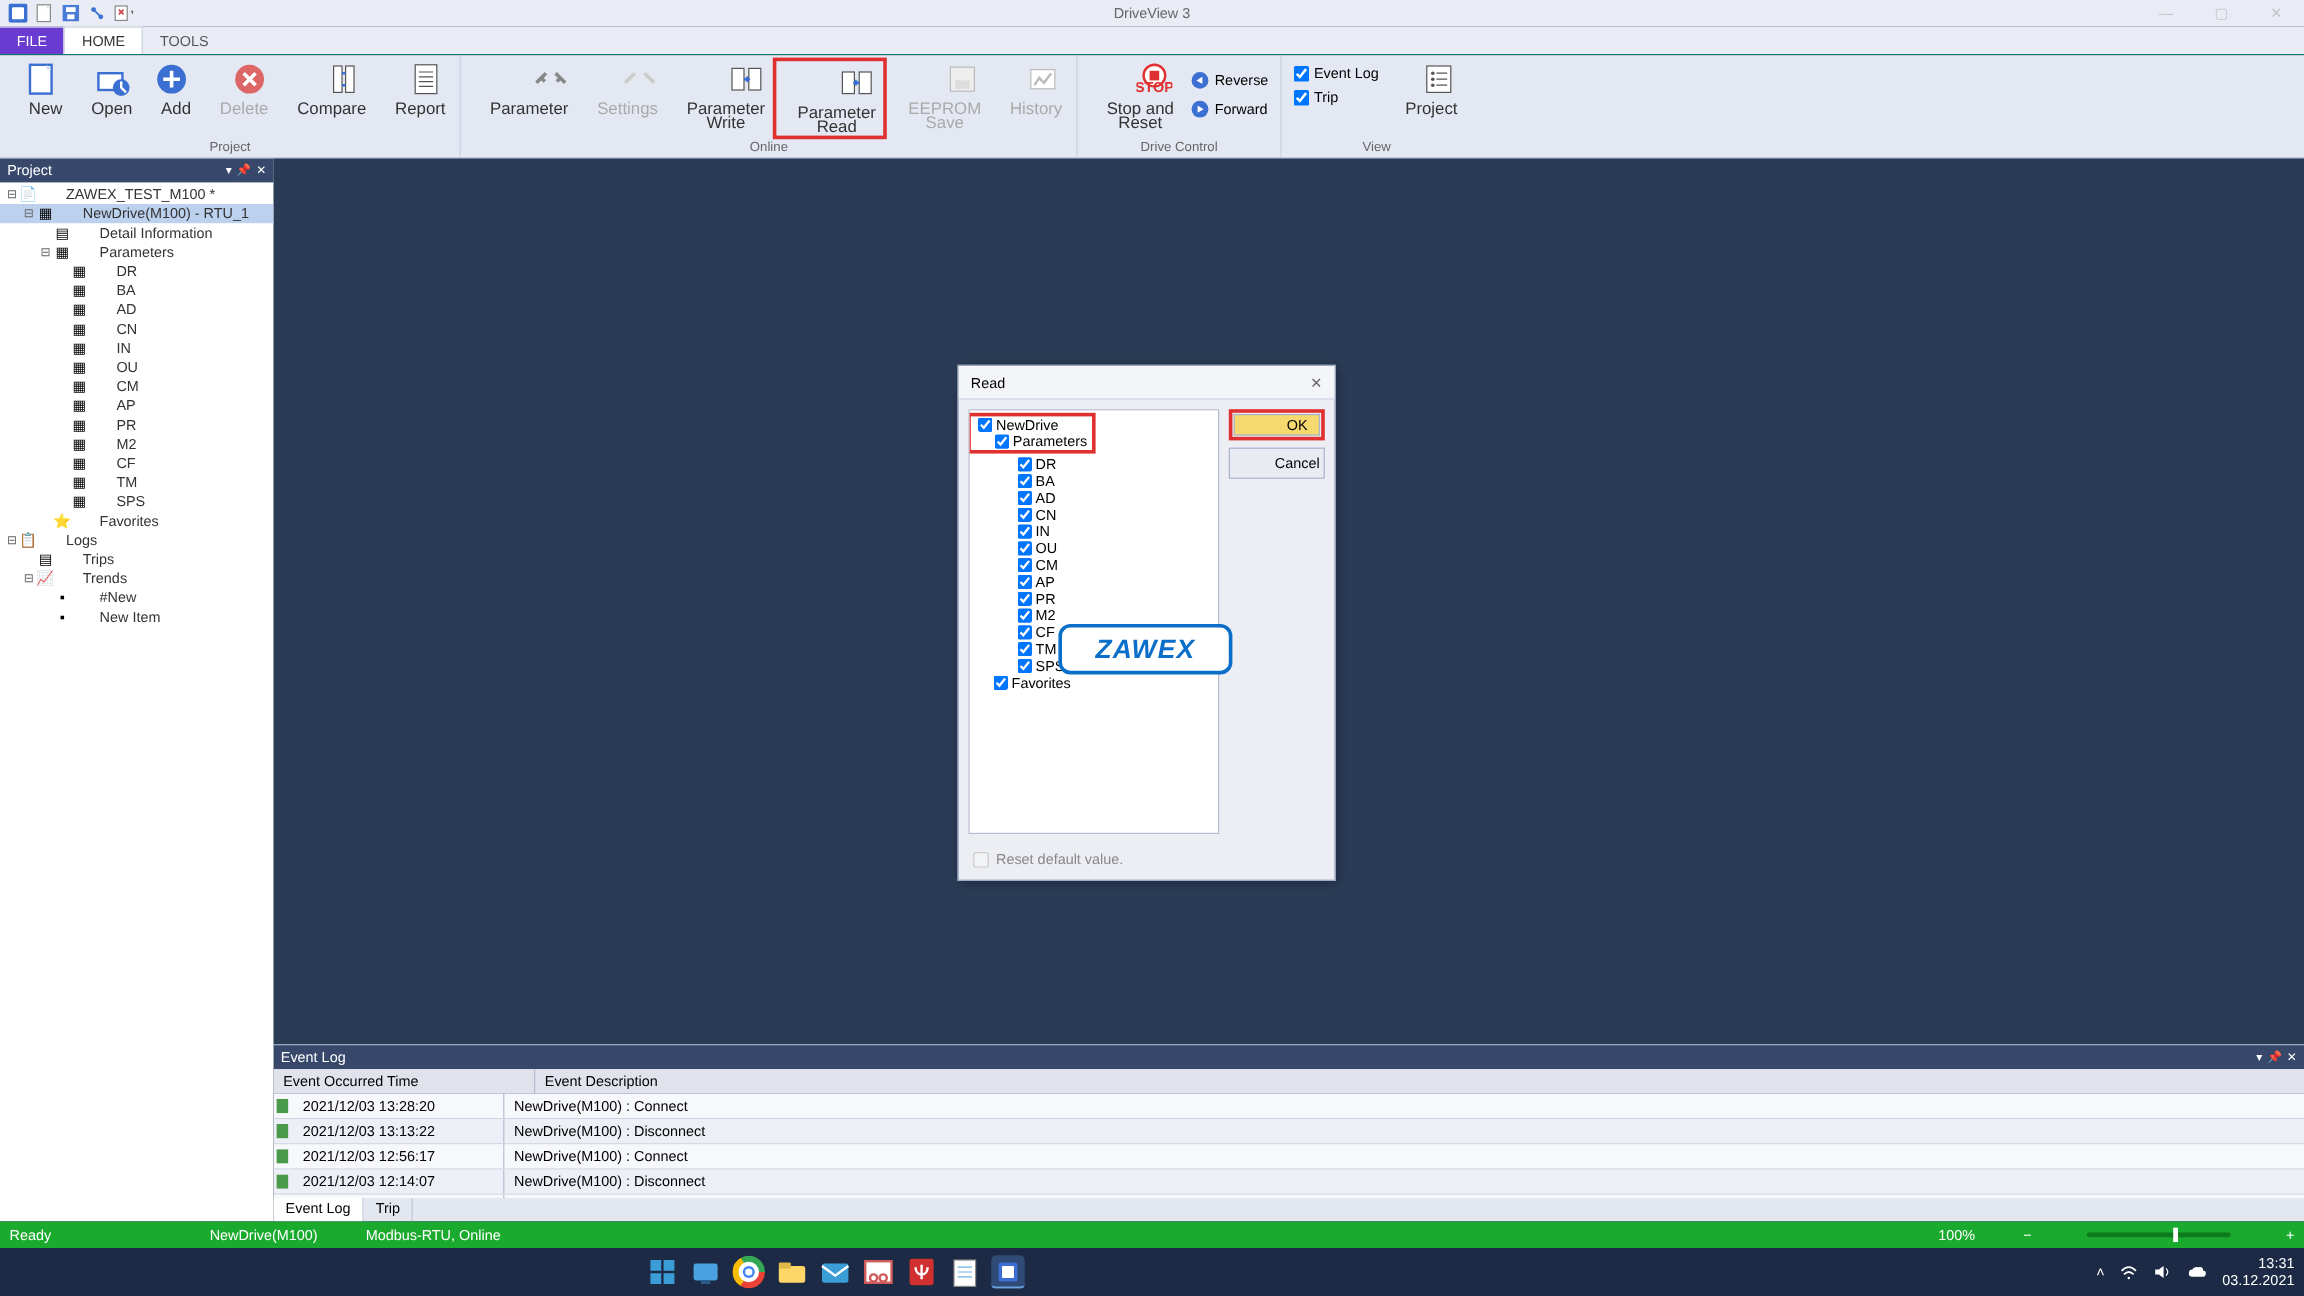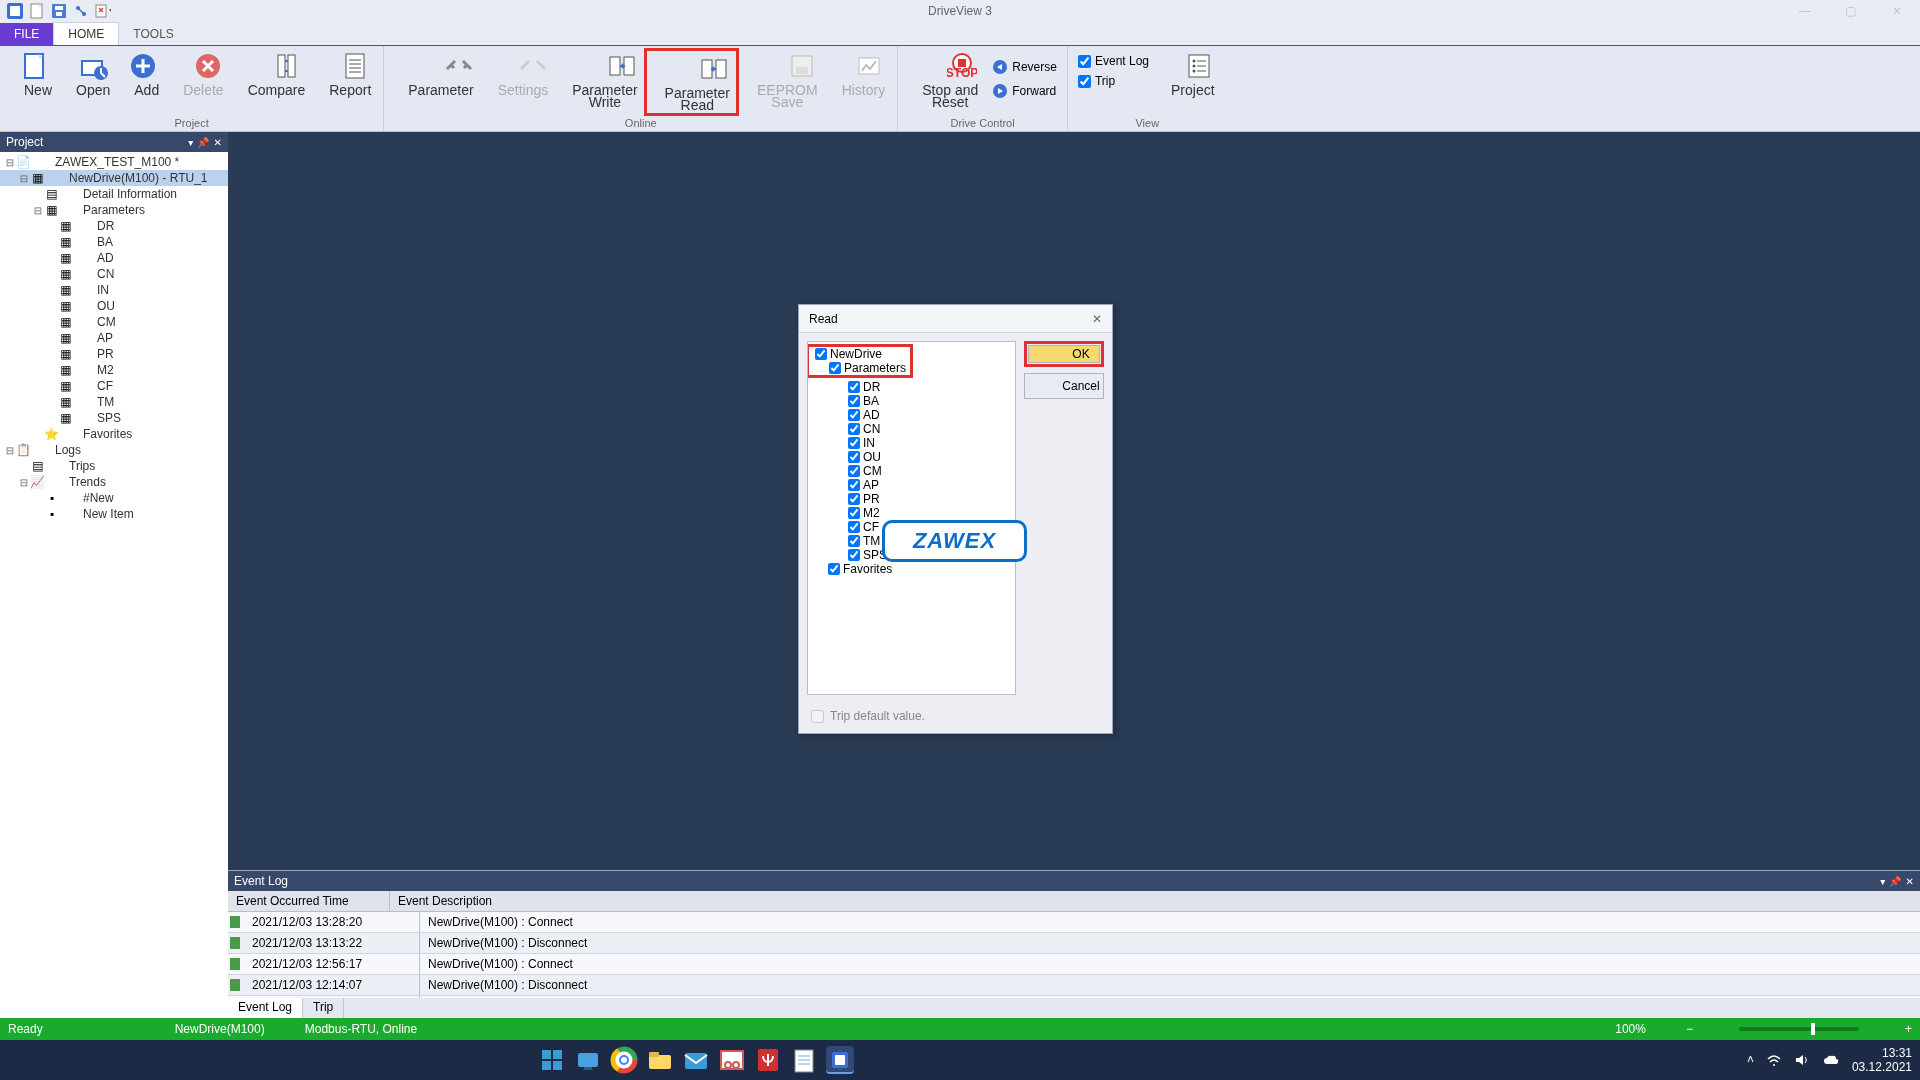"Trip default value." span { text: Trip -> Reset }
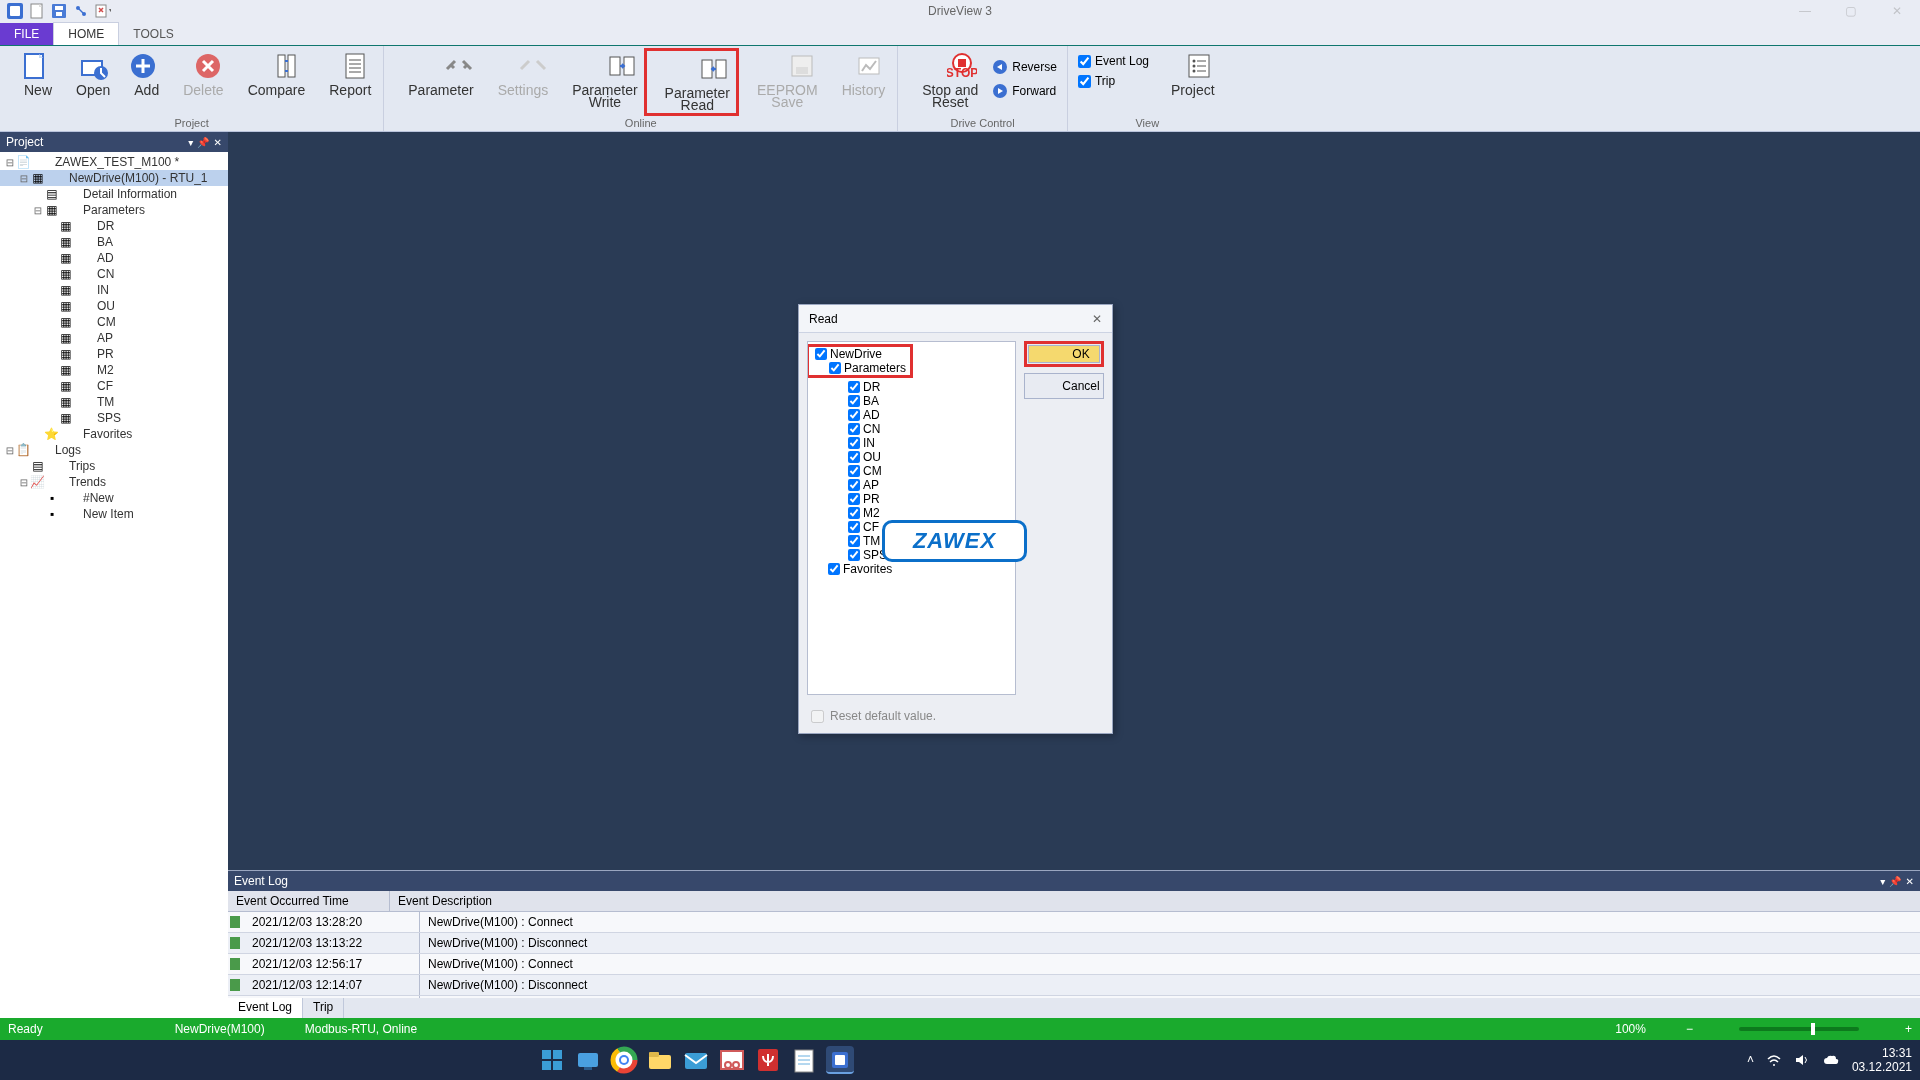"Event Occurred Time" .event-col-time { width: 162px -> 218px }
